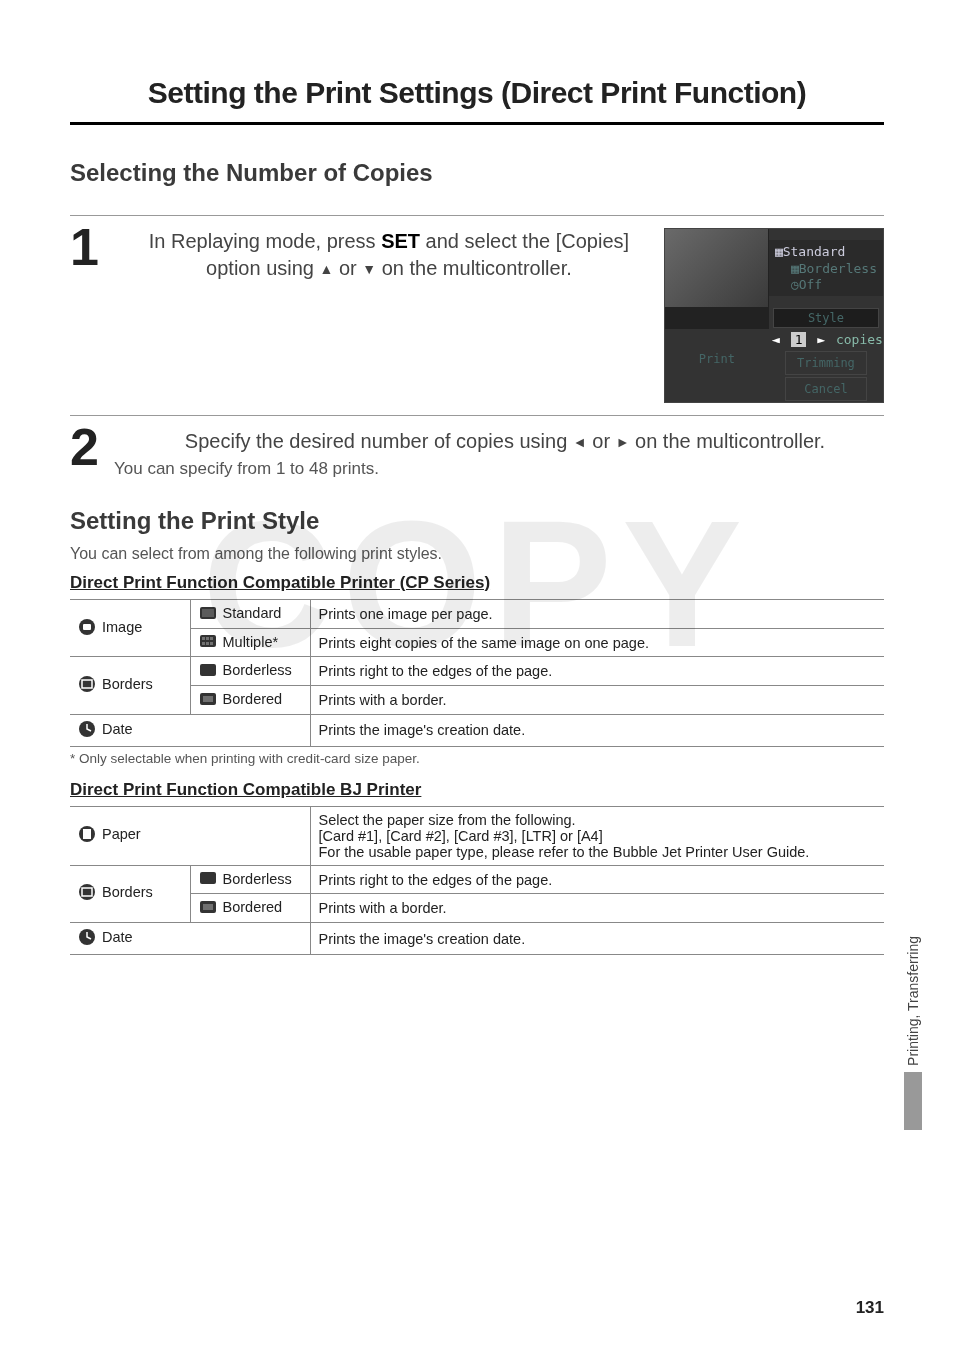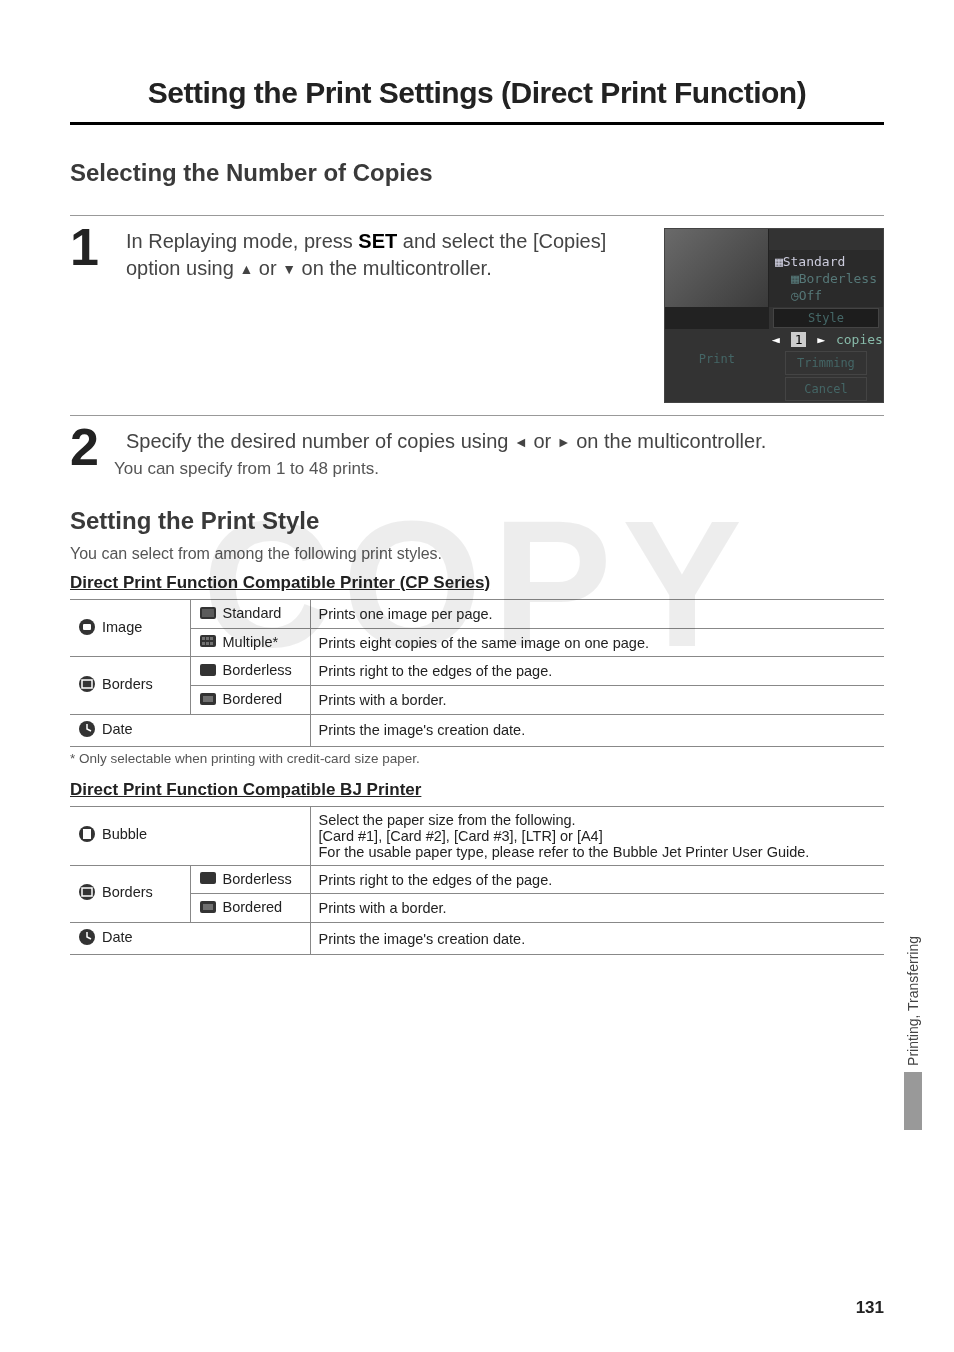"In Replaying mode, press SET" .step-lead { text-align: none -> center }
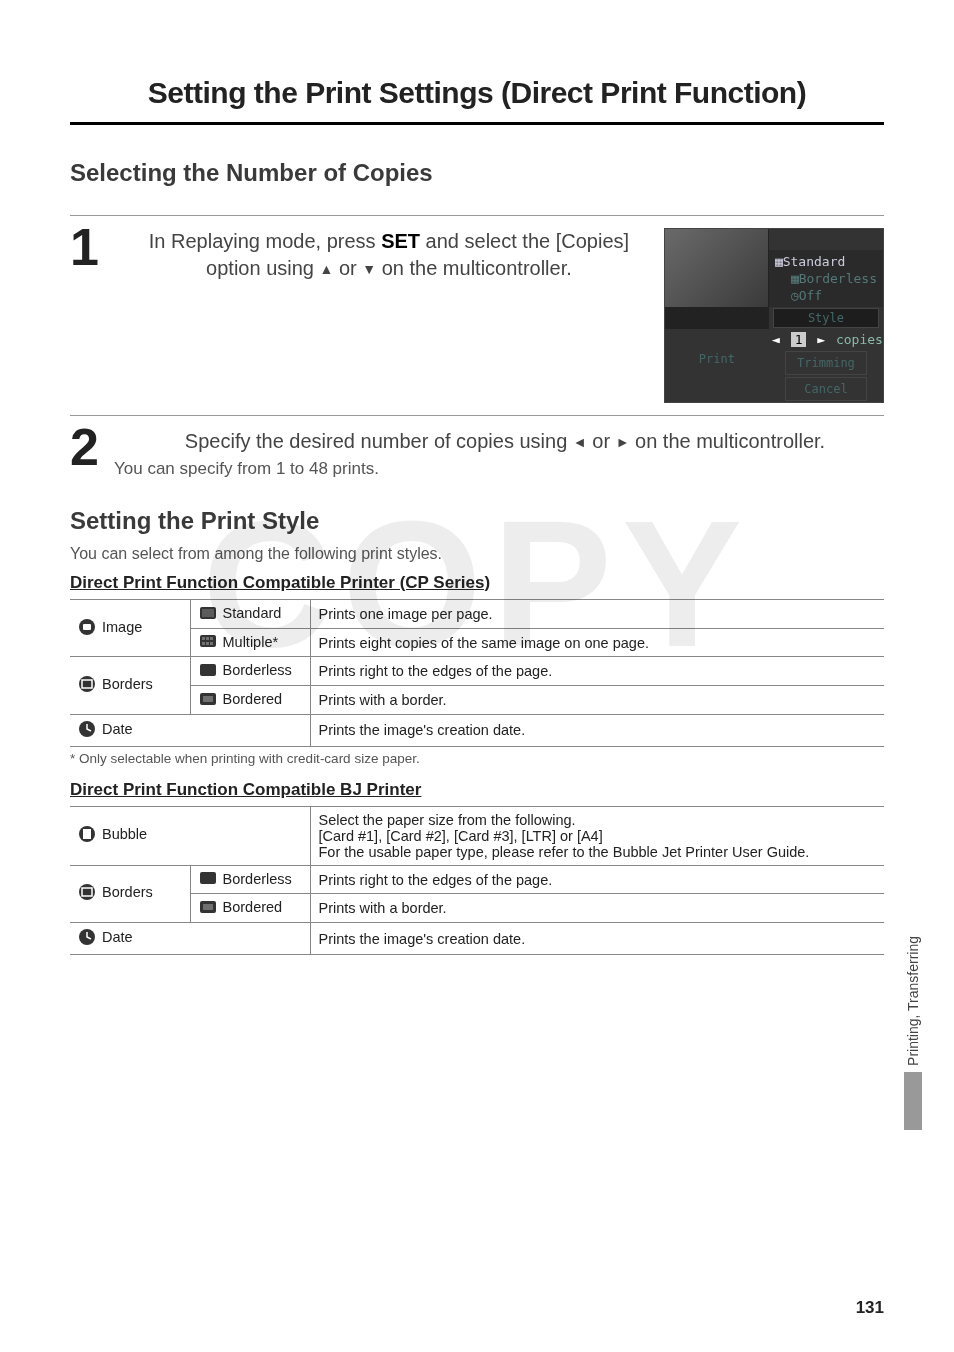"▦Standard" .screenshot .top { align-items: flex-end -> center }
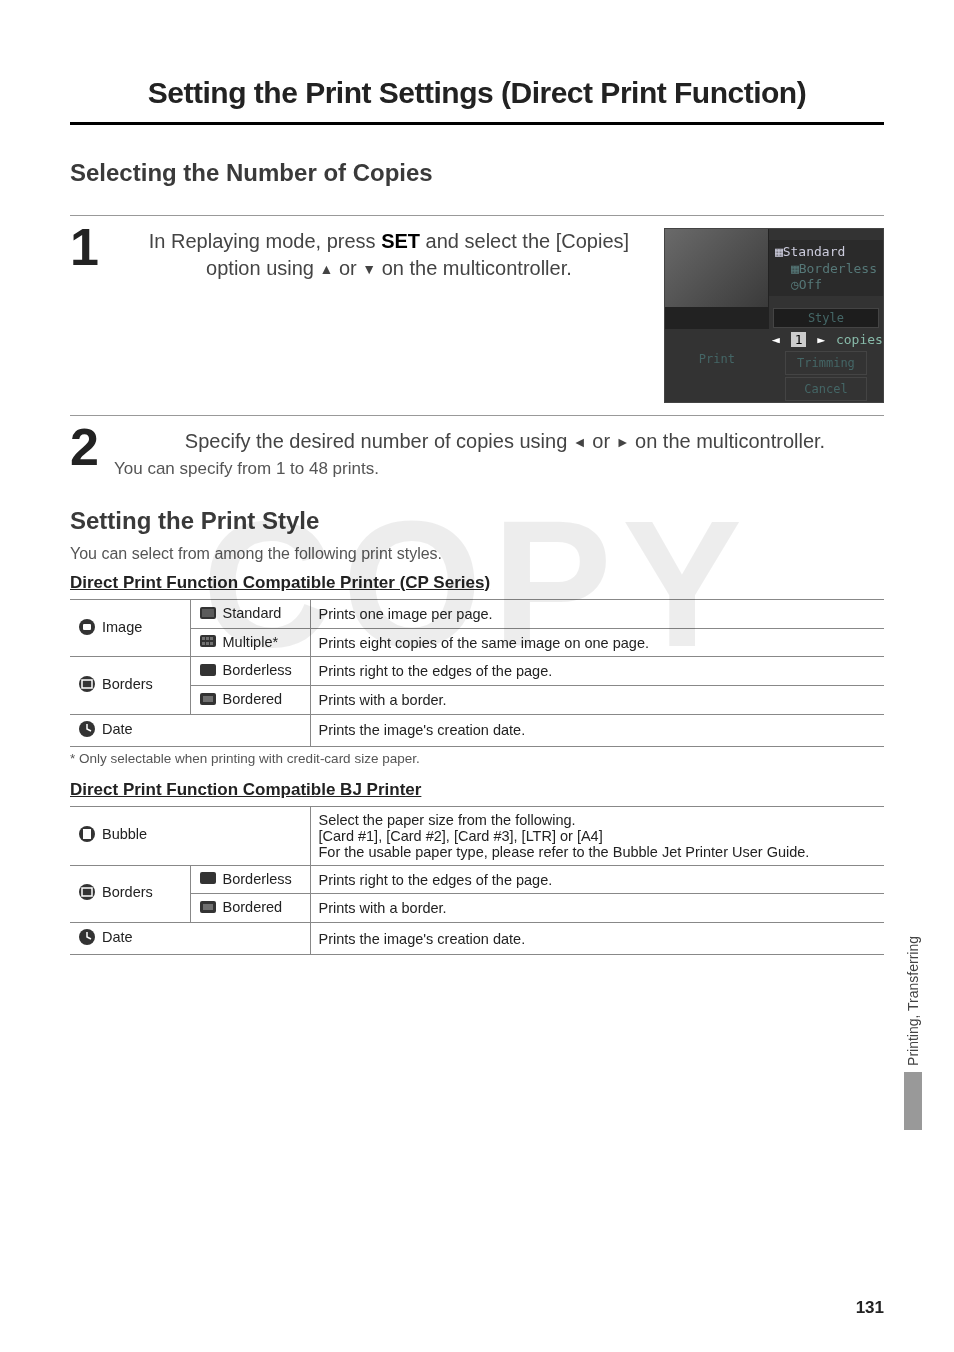"Bubble" span { text: Bubble -> Paper }
